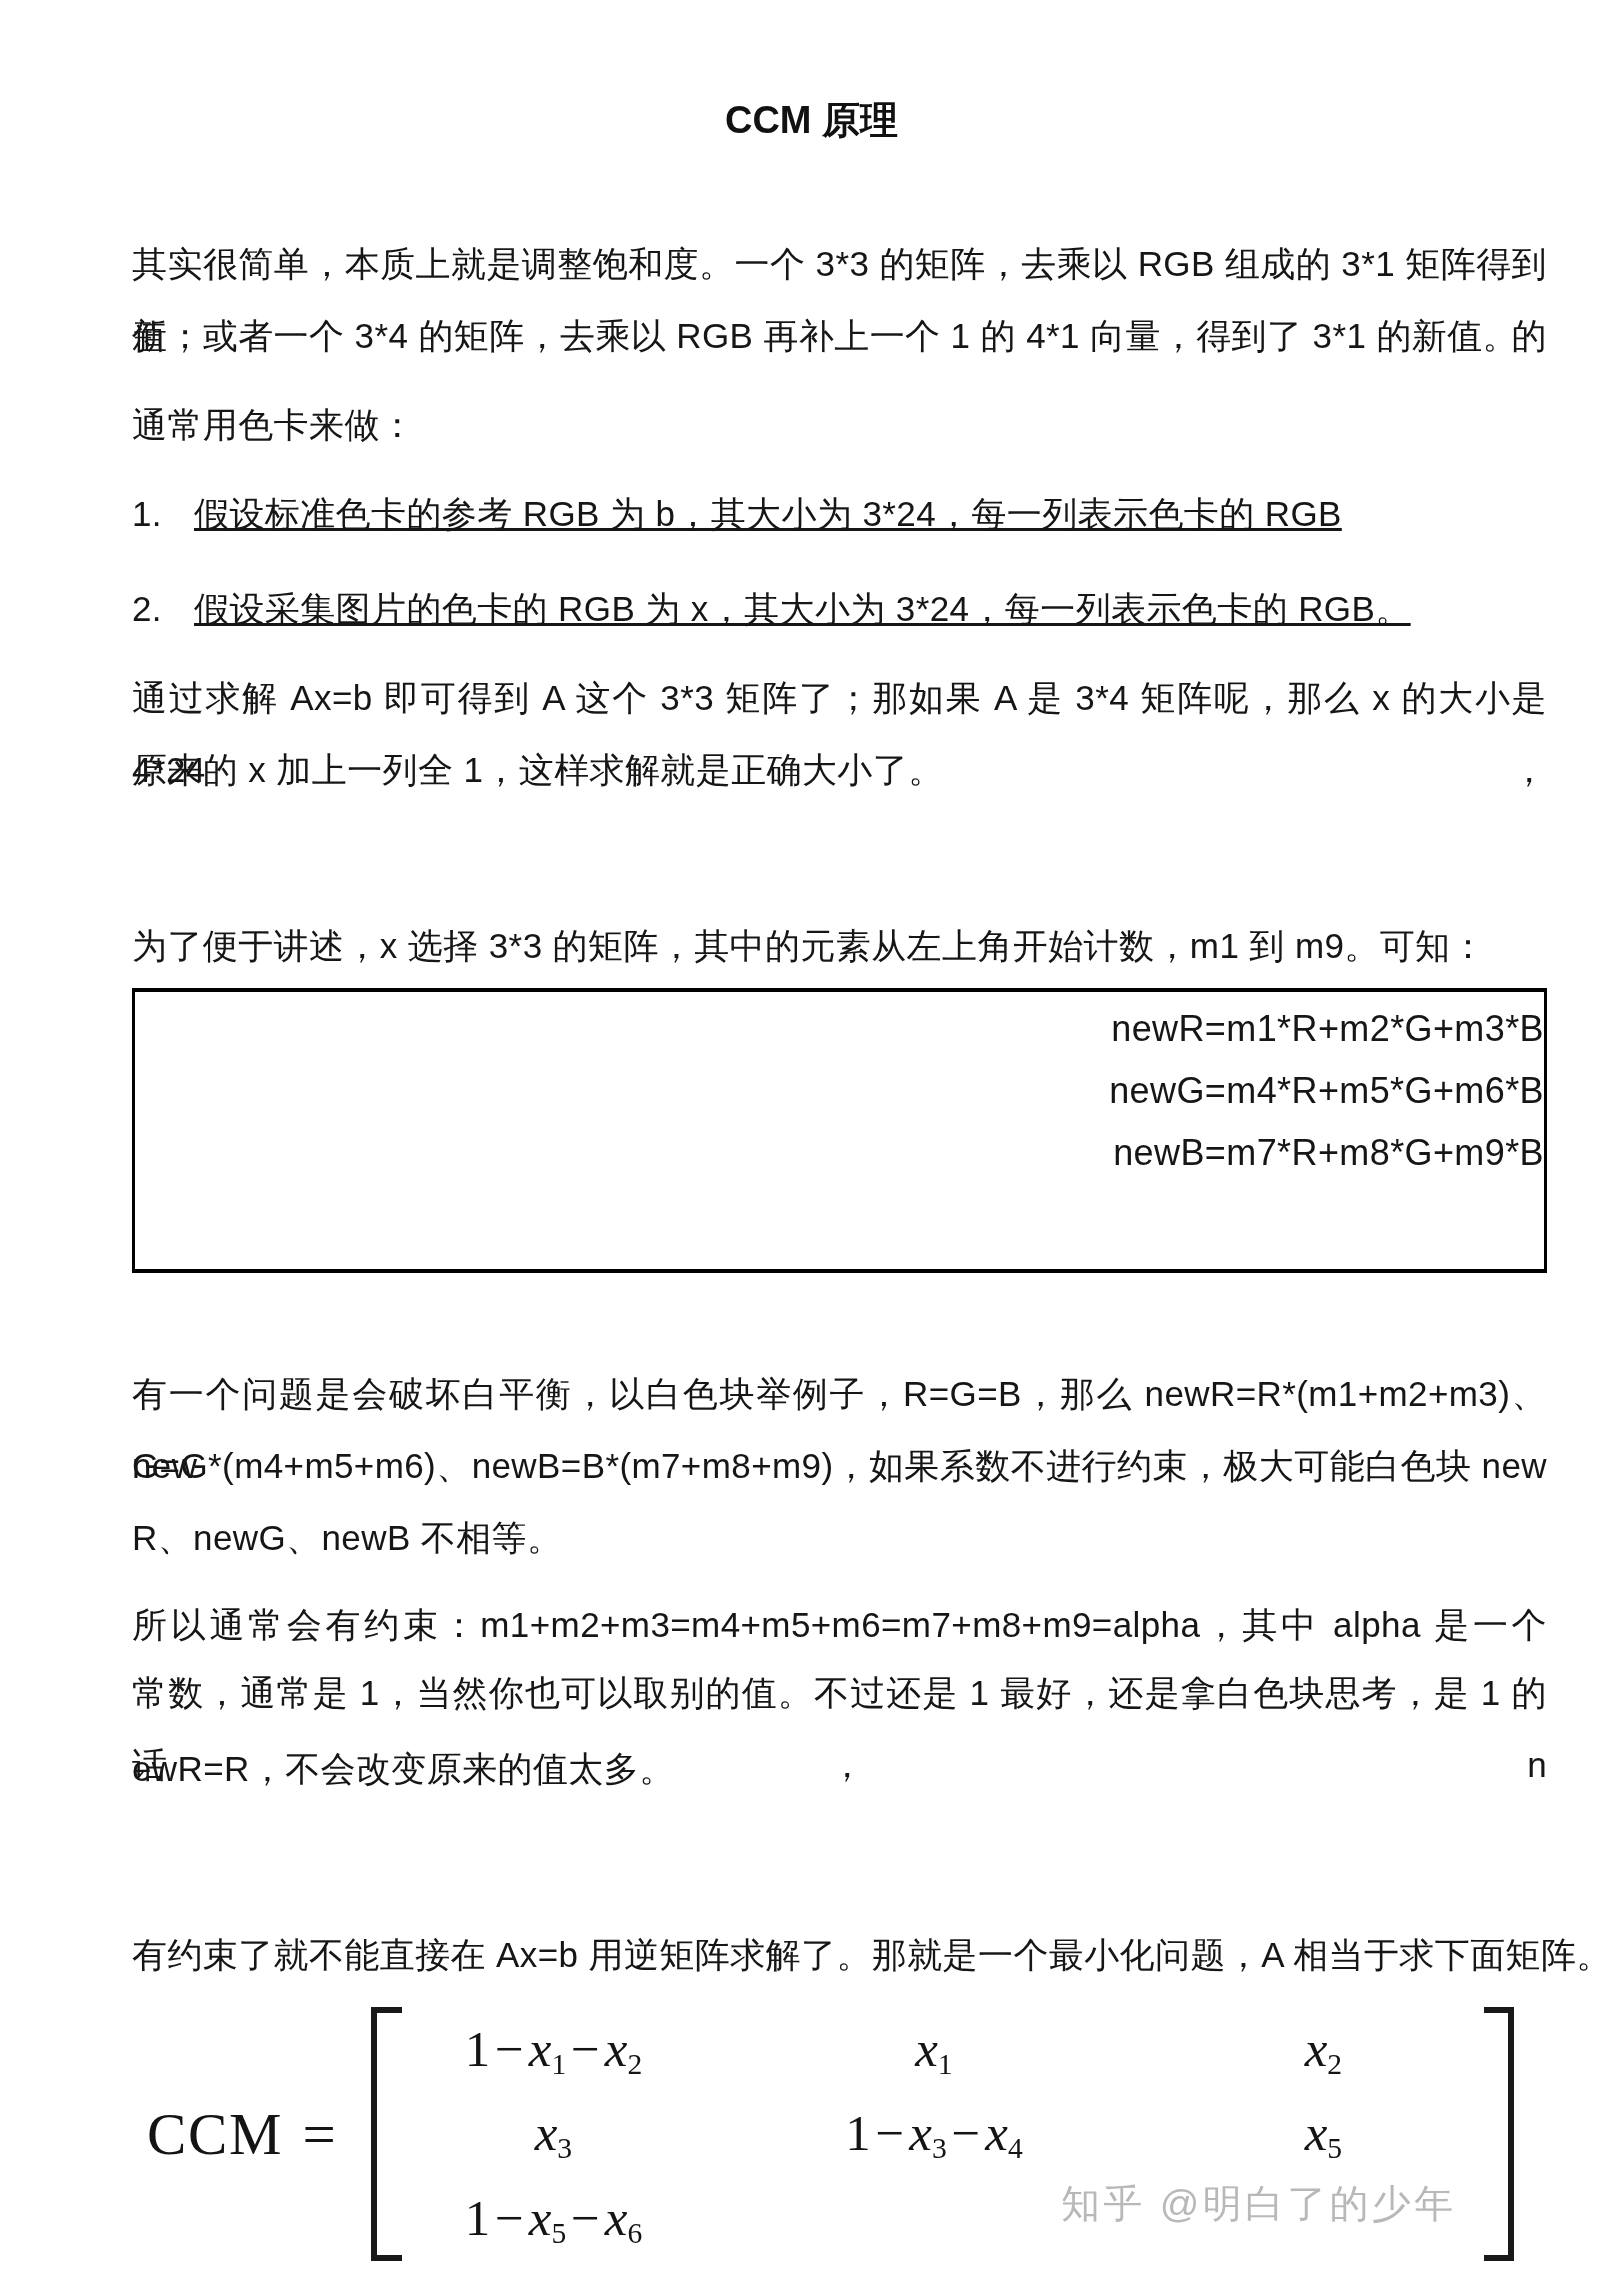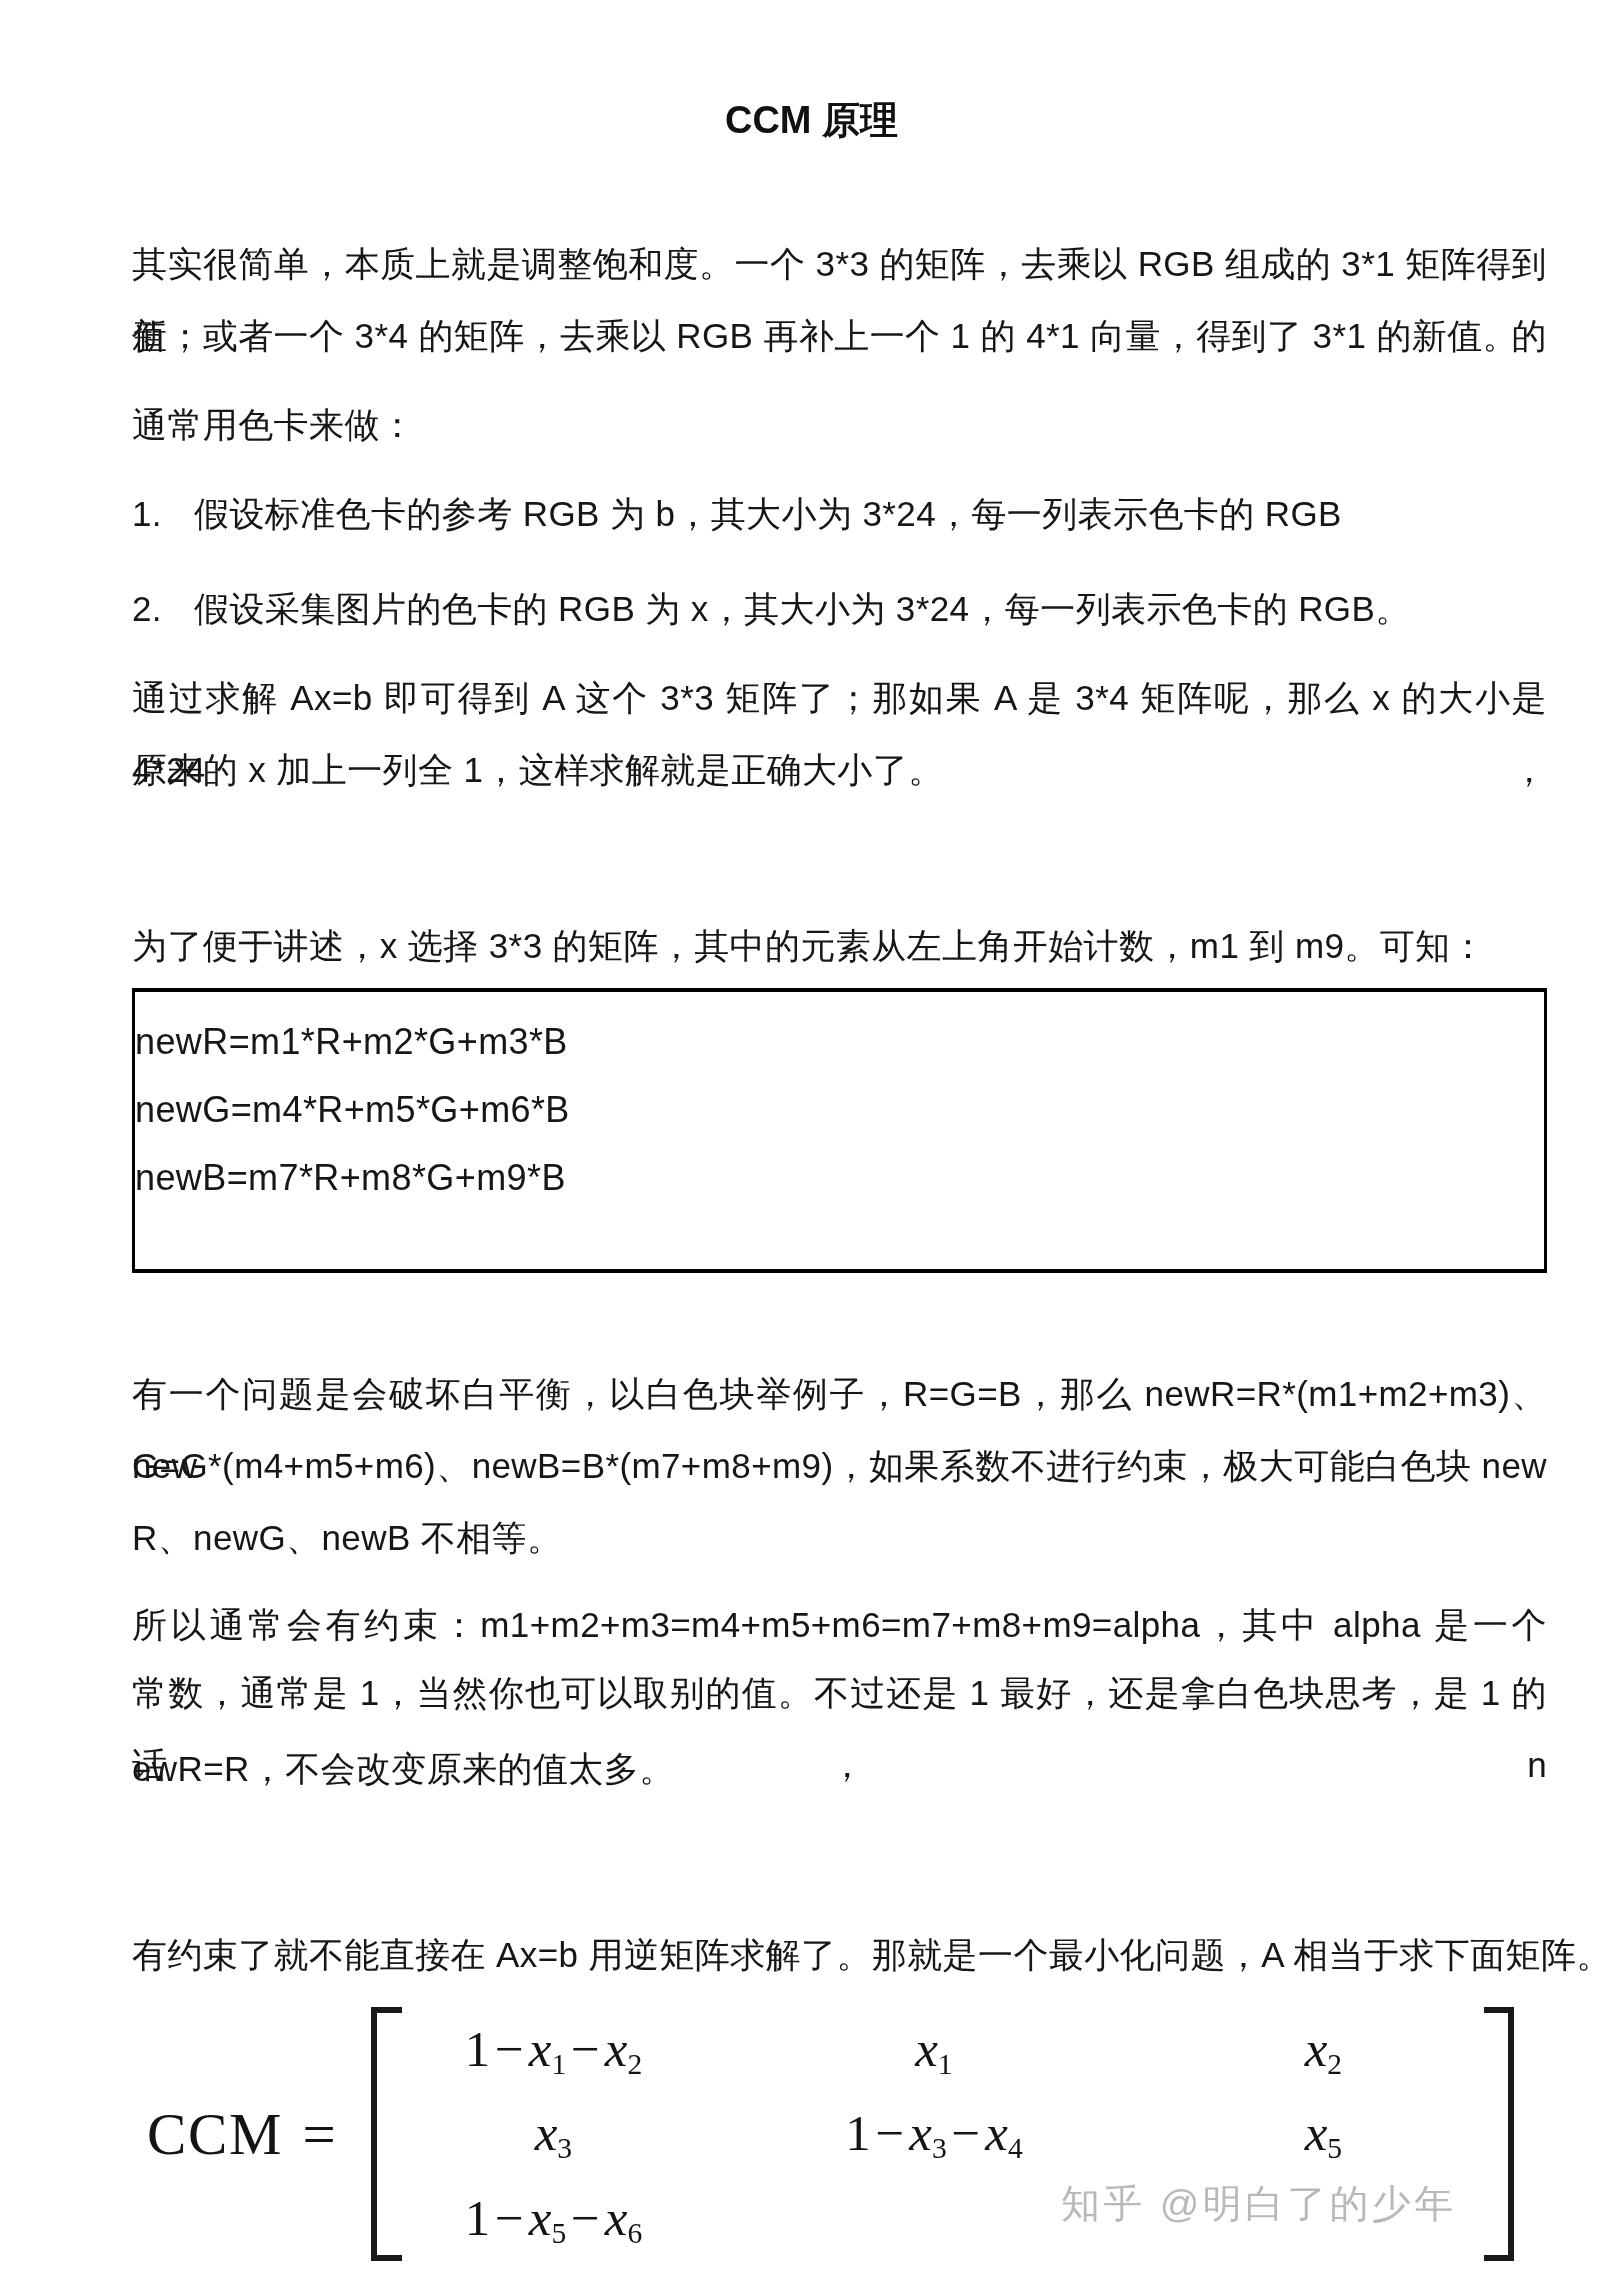"假设标准色卡的参考 RGB 为 b，其大小为 3*24，每一列表示色卡的" .itxt { text-decoration: none -> underline }
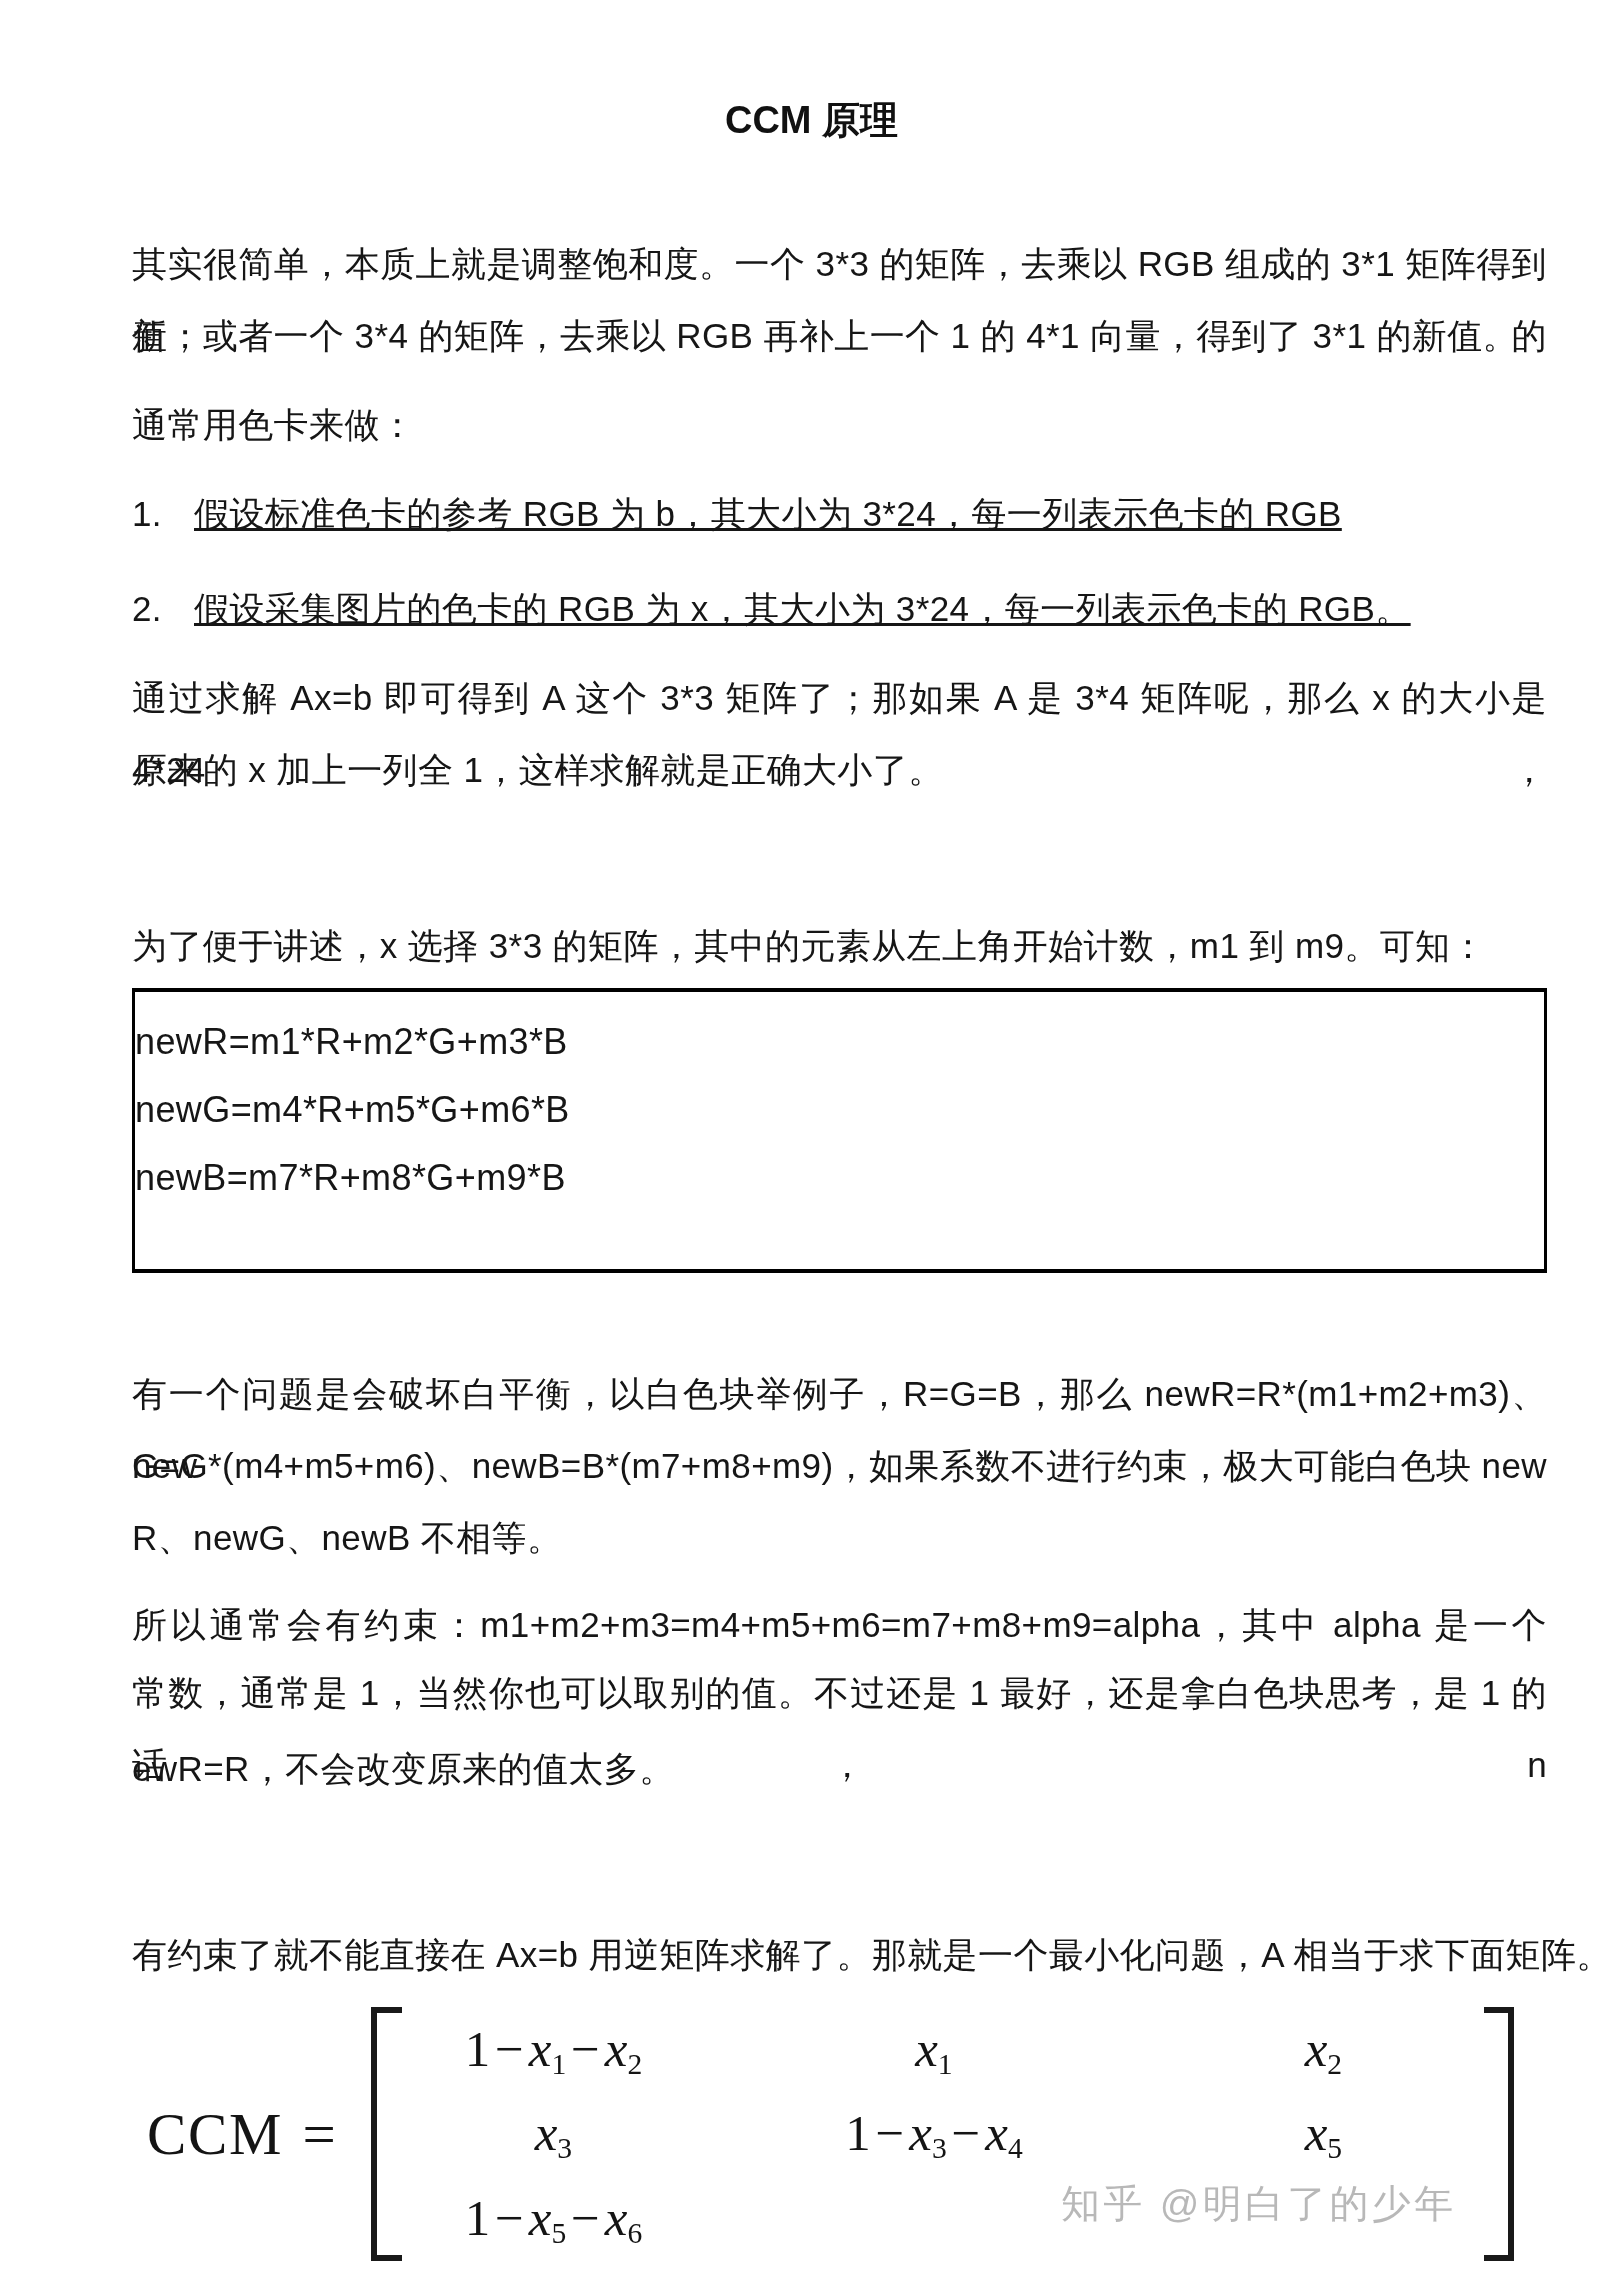"newR=m1*R+m2*G+m3*B" .fbox { align-items: flex-start -> flex-end; gap: 27px -> 21px; padding-top: 29px -> 16px }
